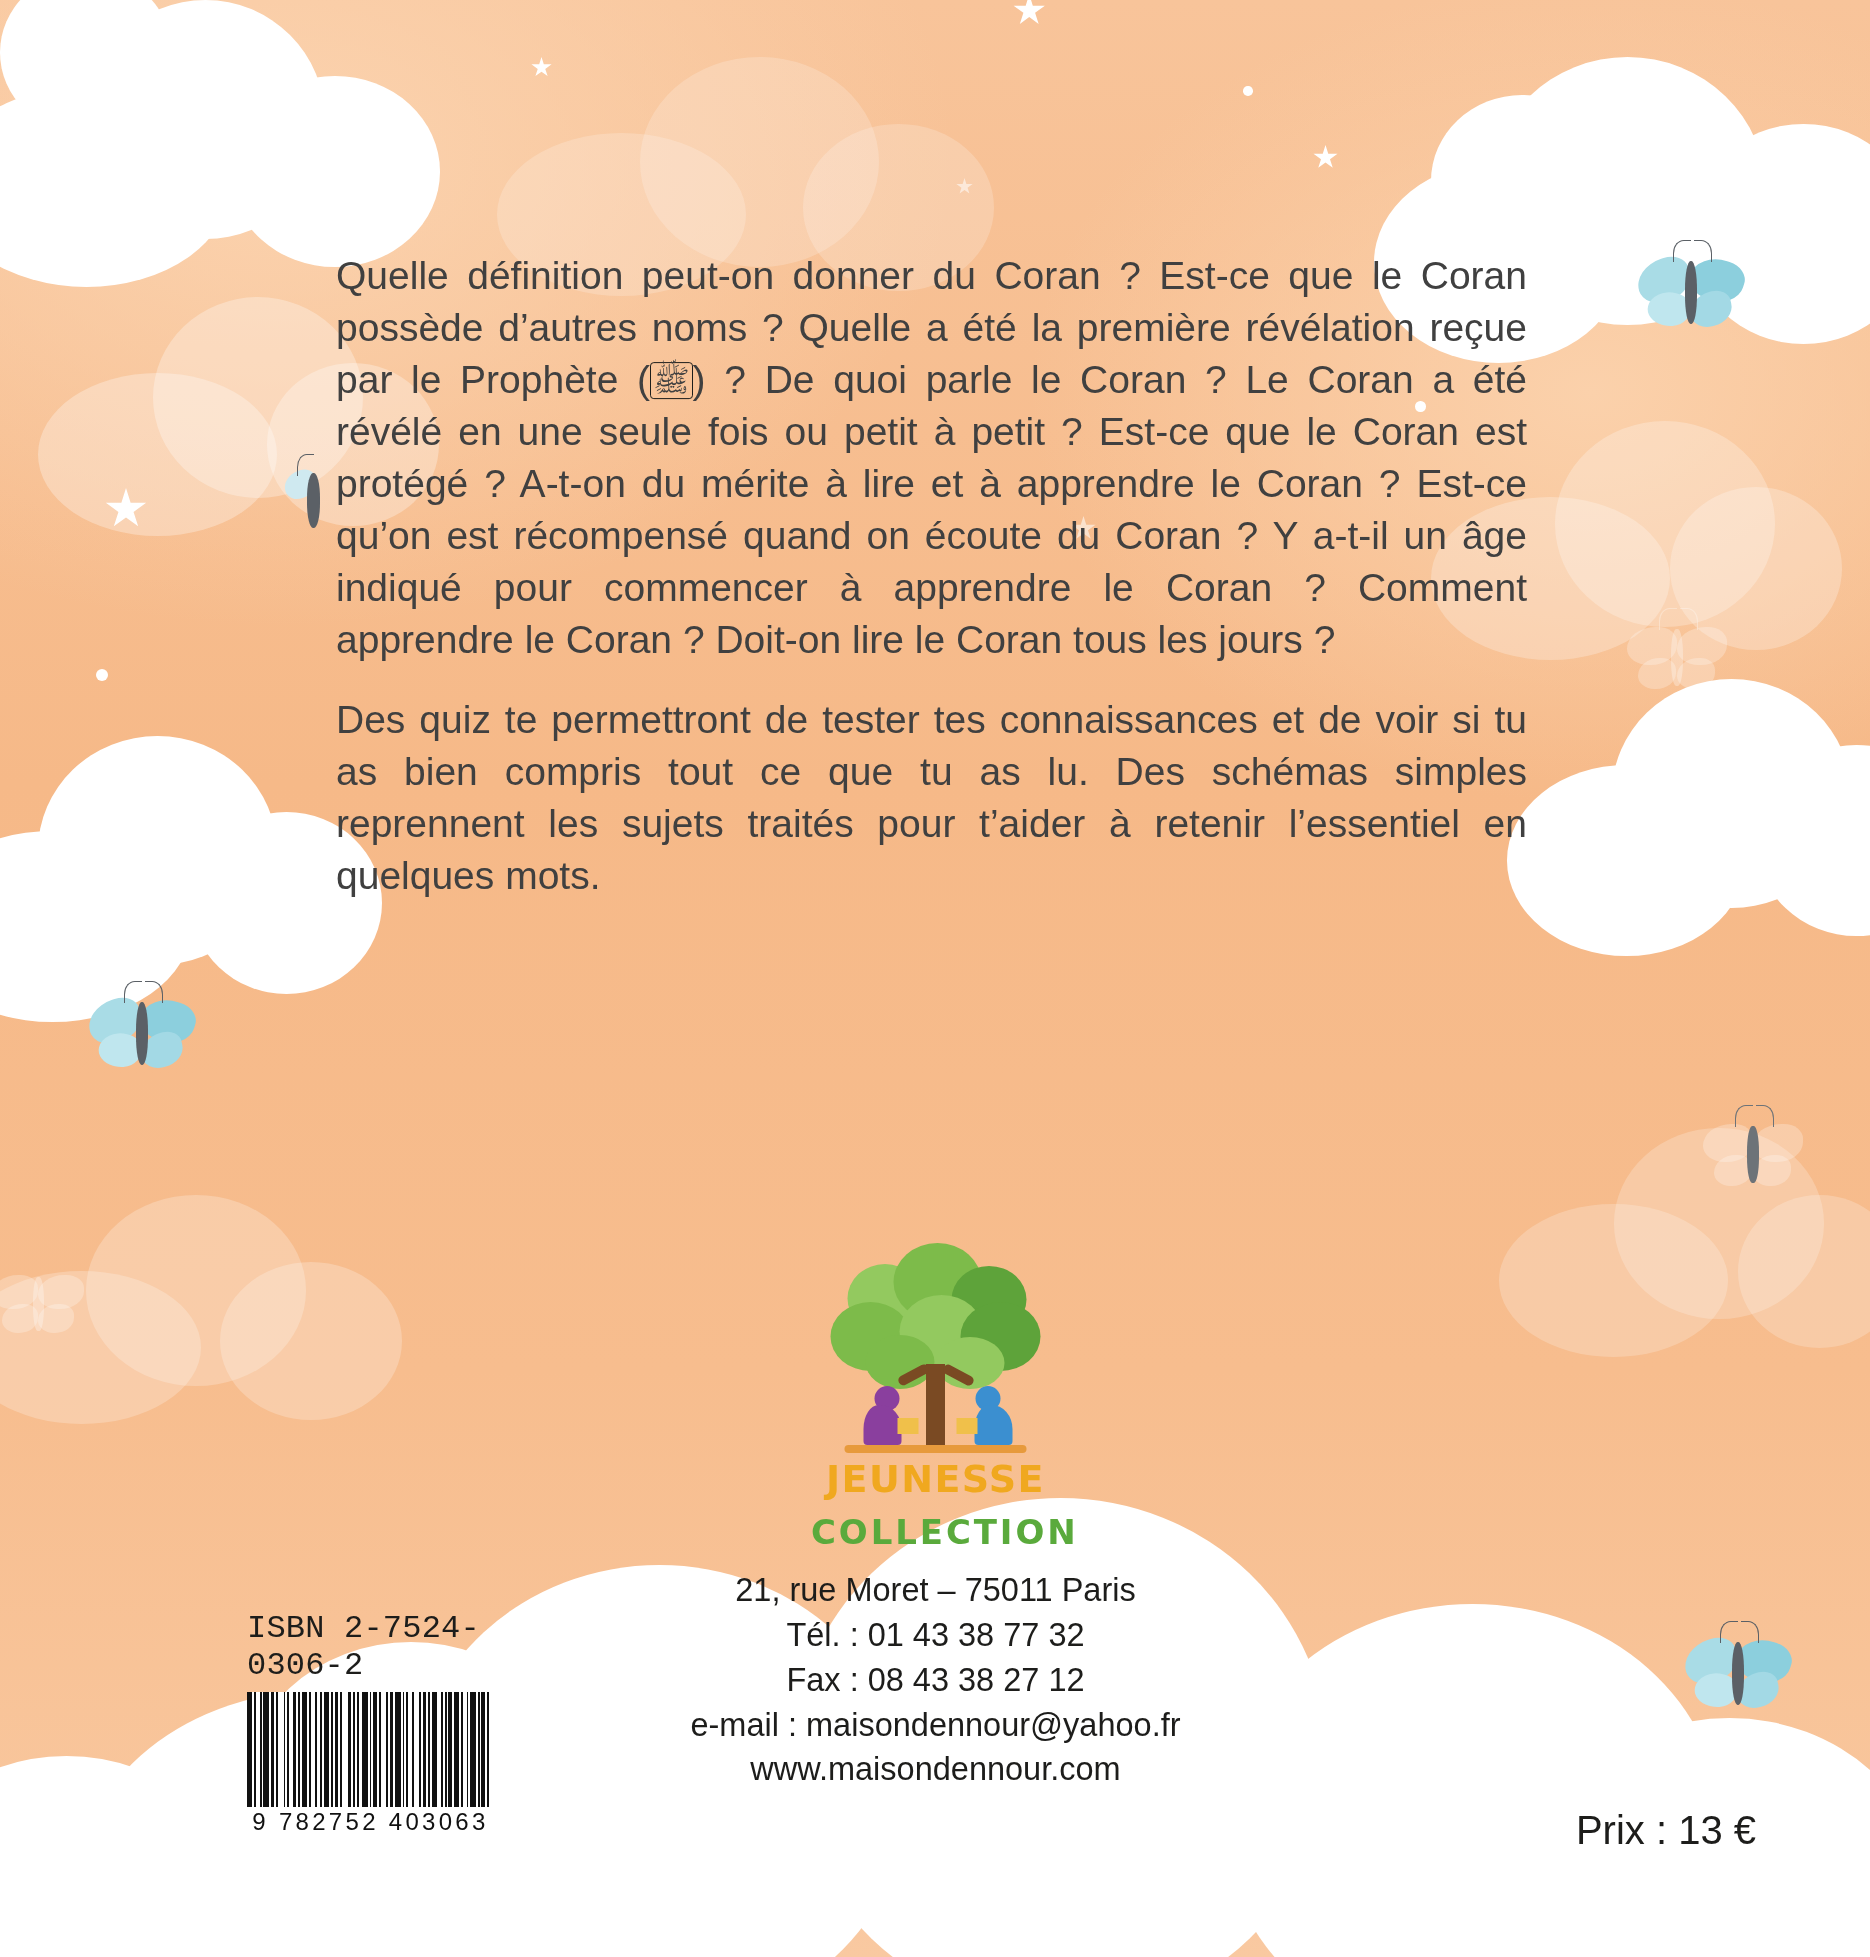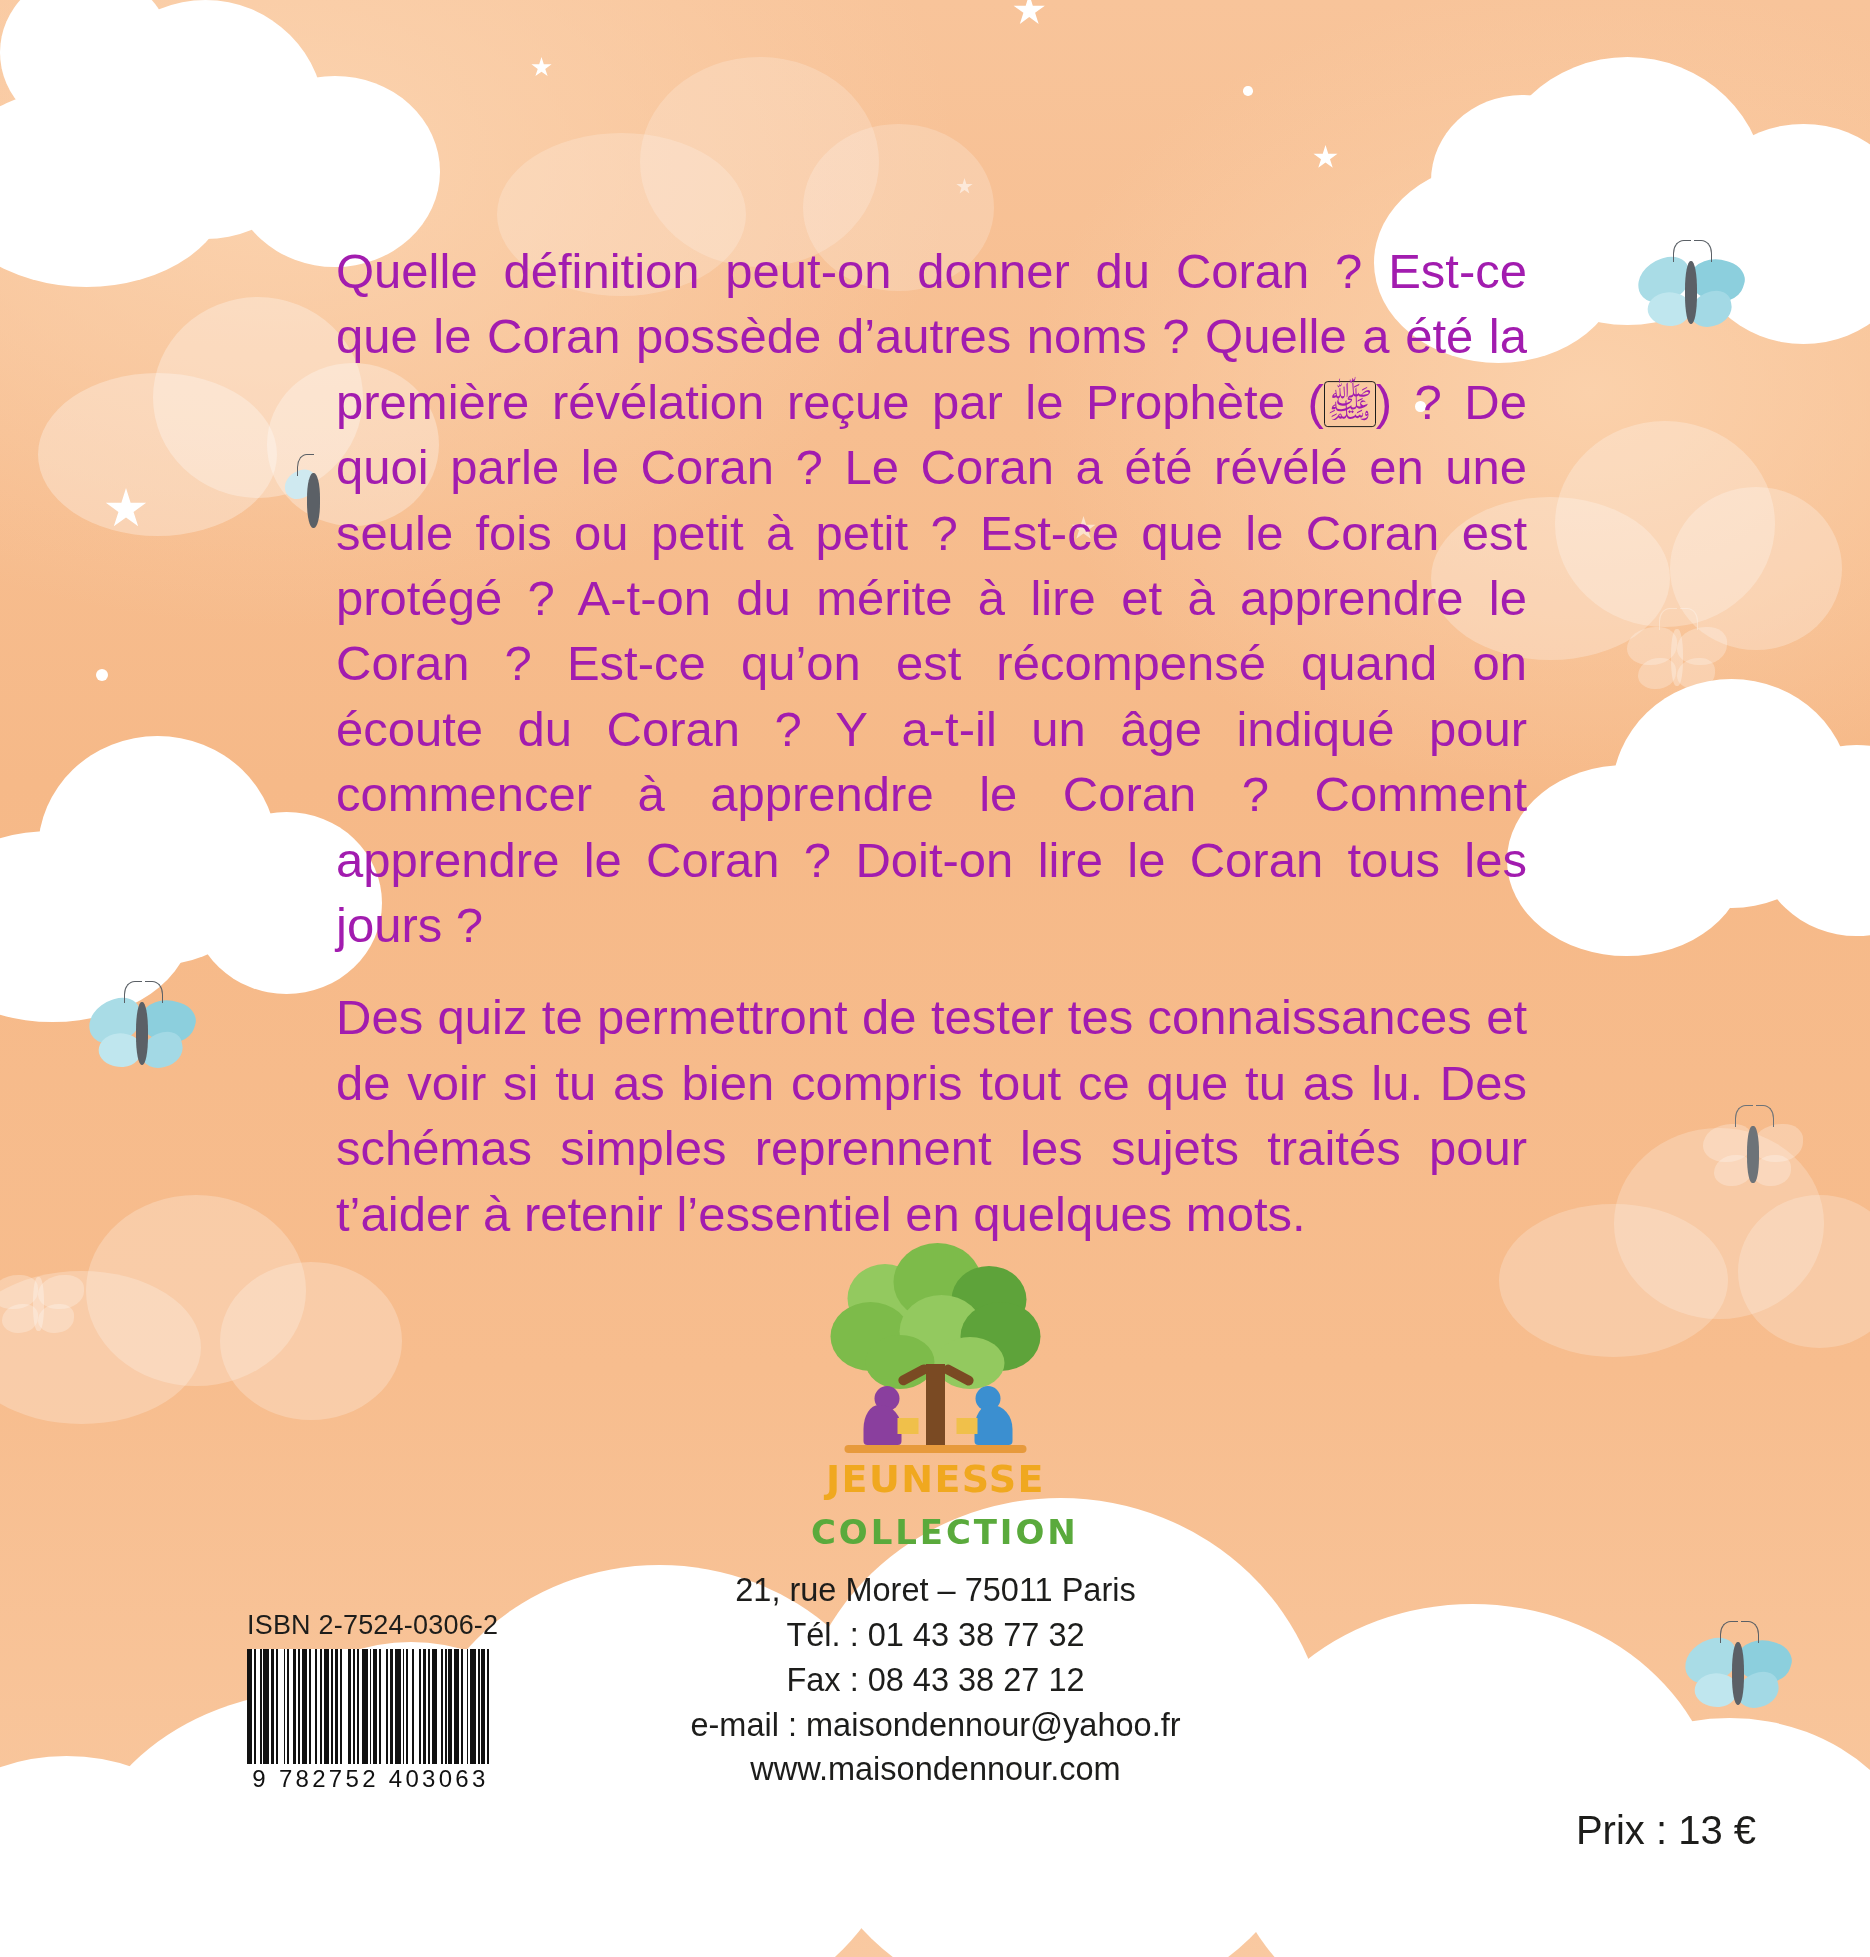"Quelle définition peut-on donner du" .text-block { color: #a21caf -> #404040; font-size: 49px -> 39px; top: 239px -> 250px }
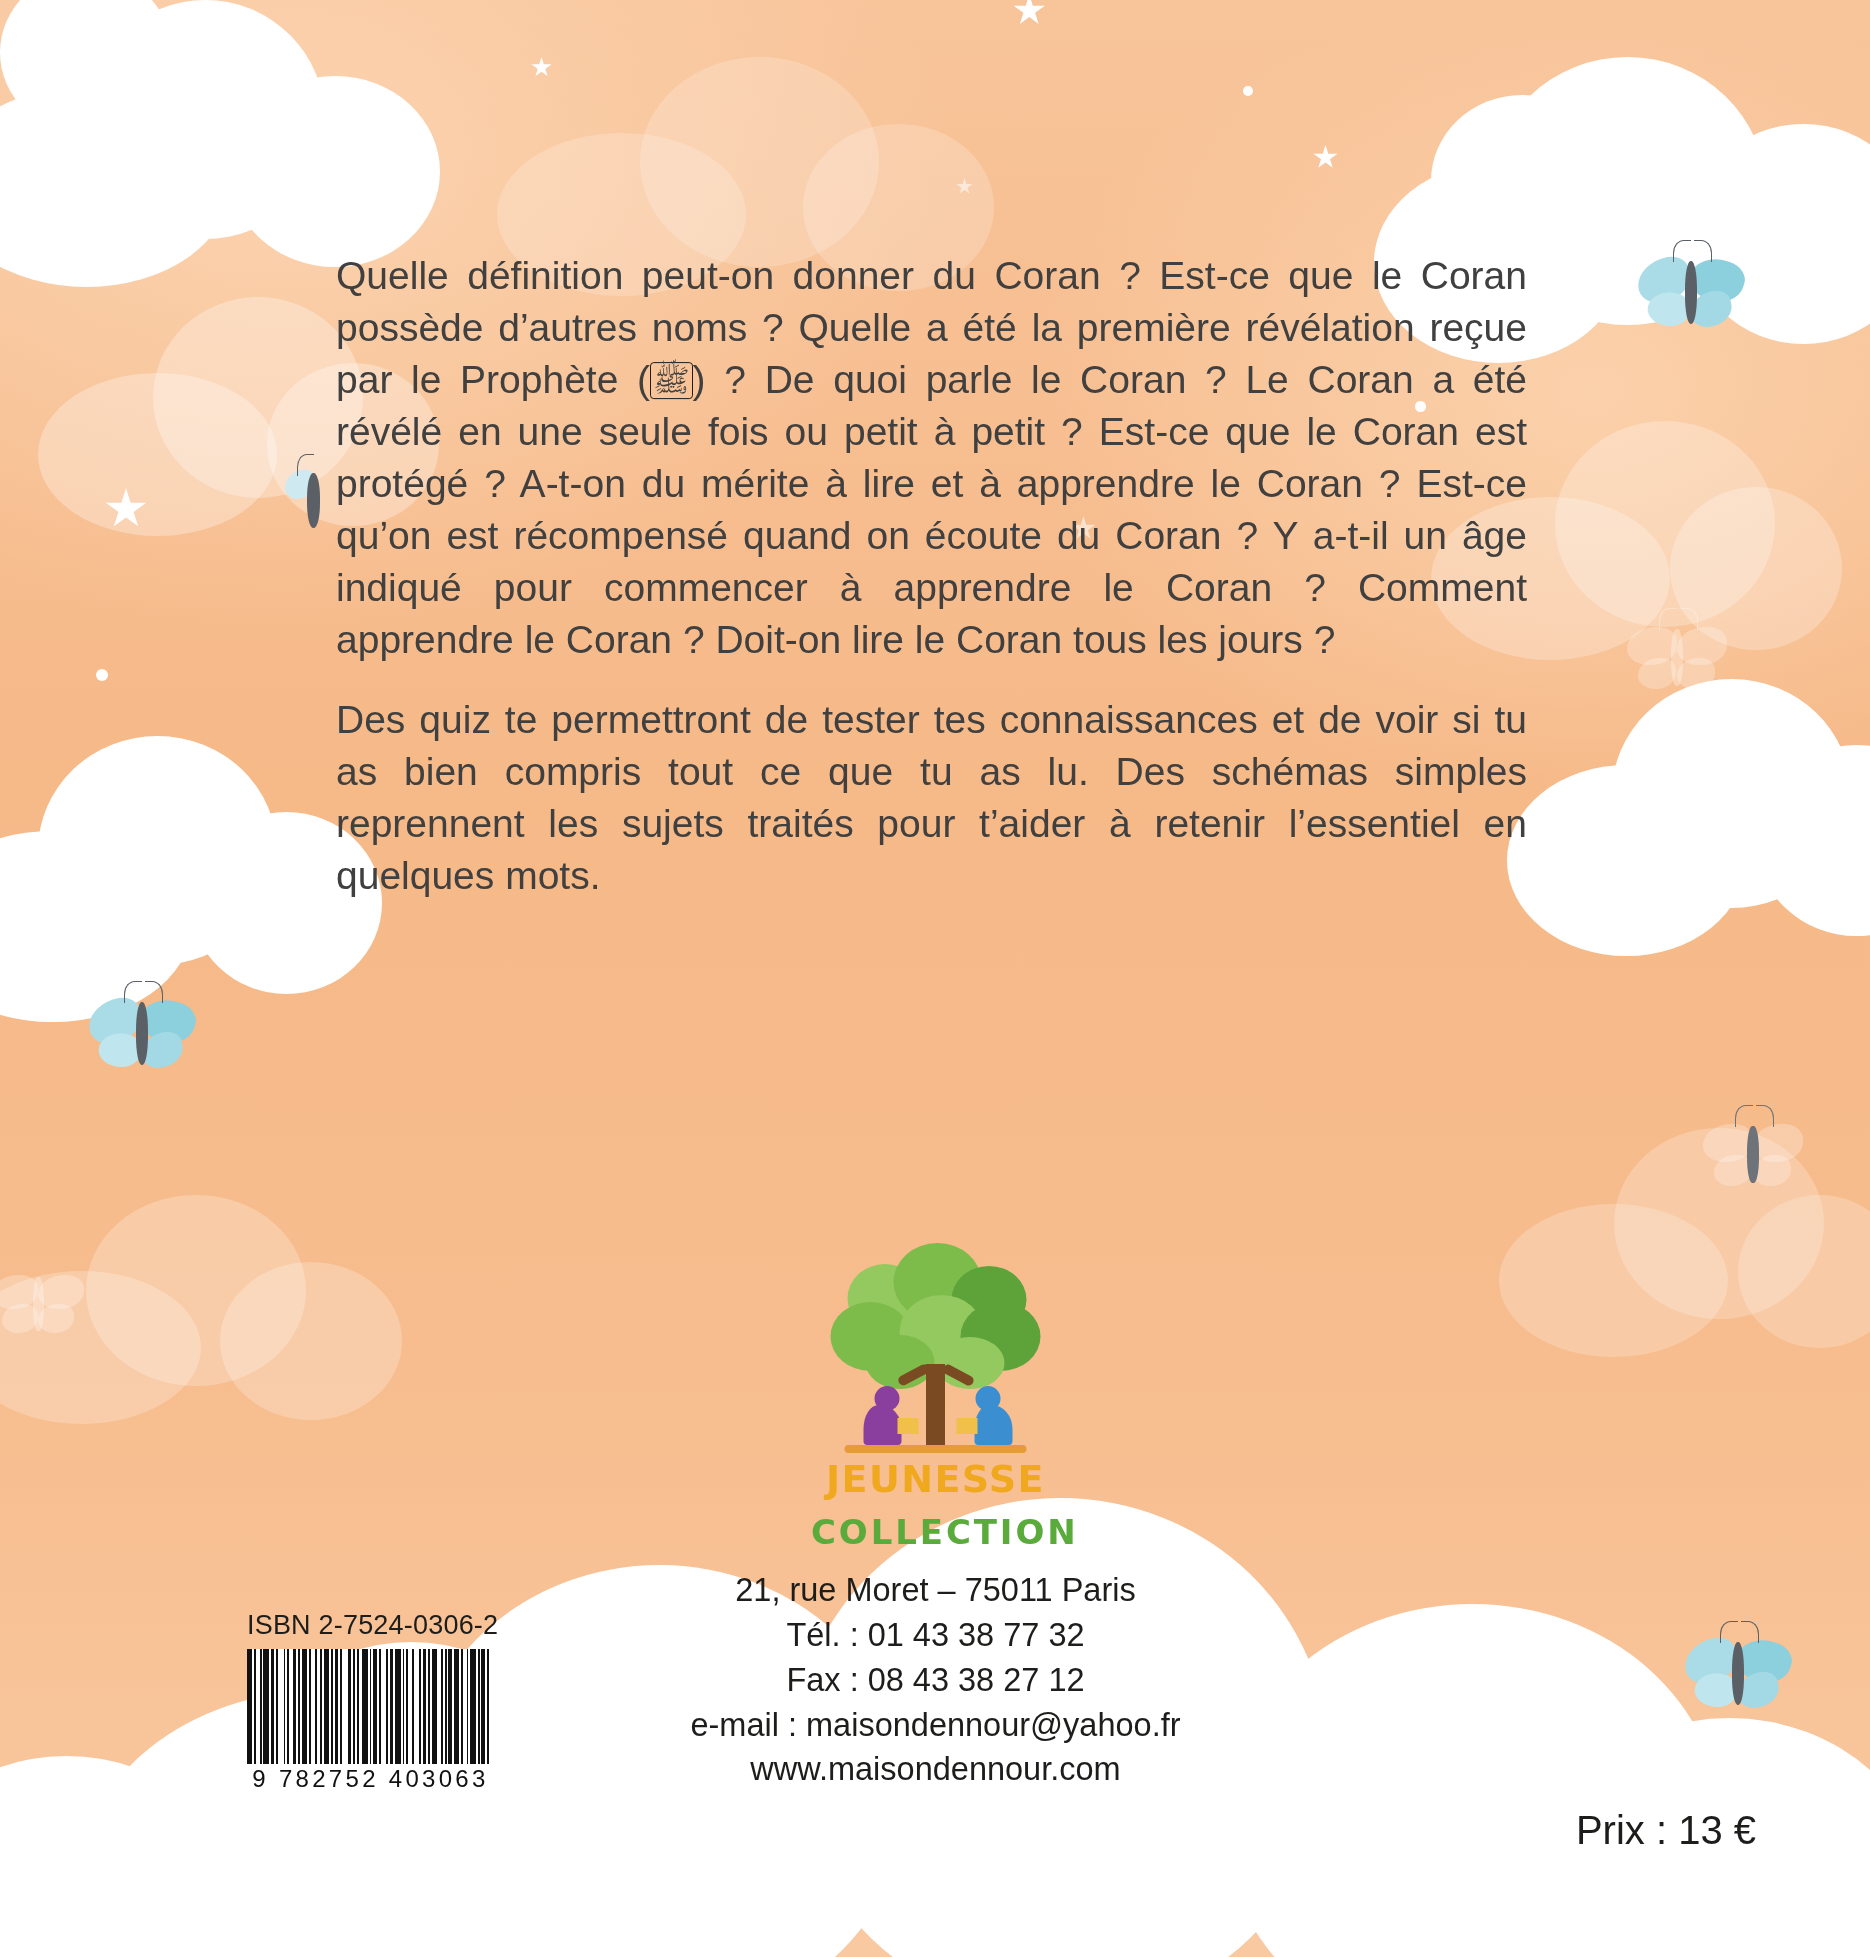"ISBN 2-7524-0306-2" .isbn-text { font-family: none -> Liberation Mono, monospace; font-size: 27px -> 32px }
